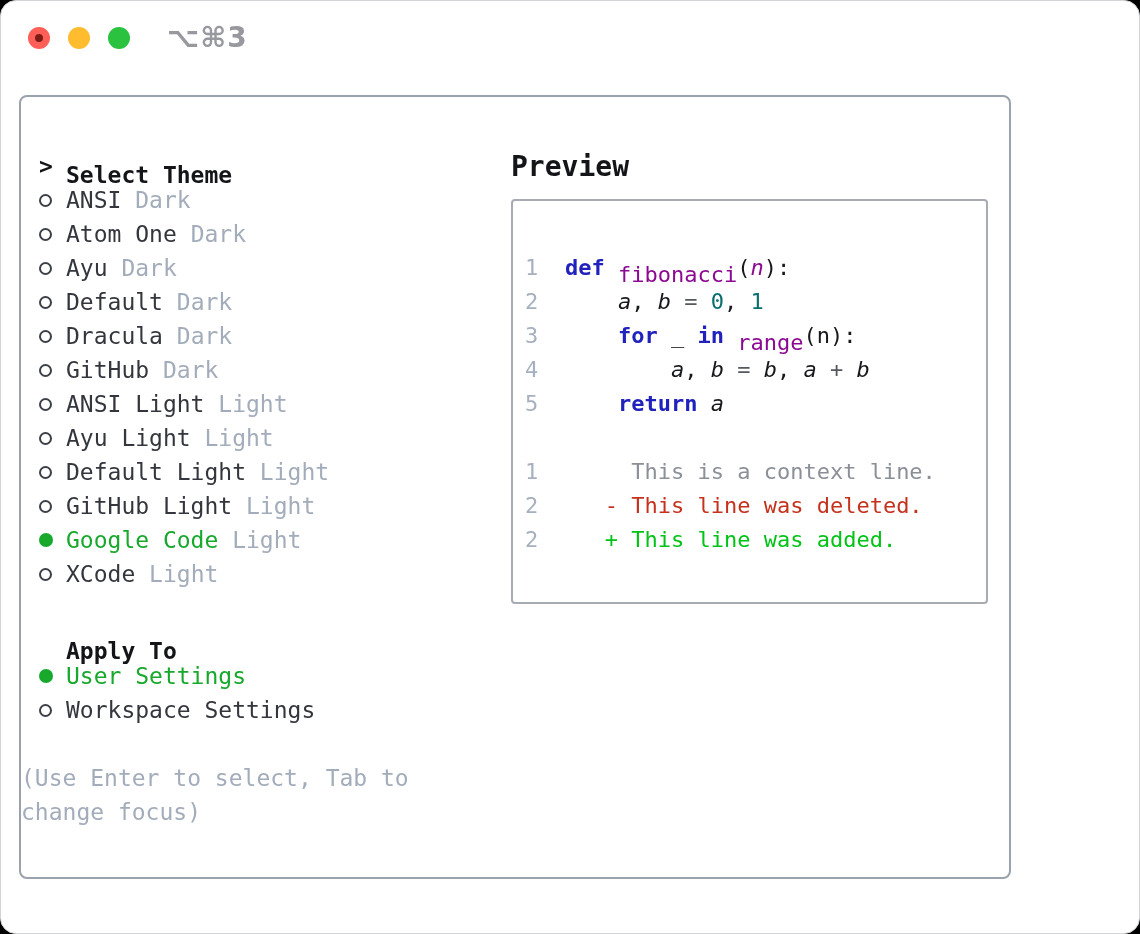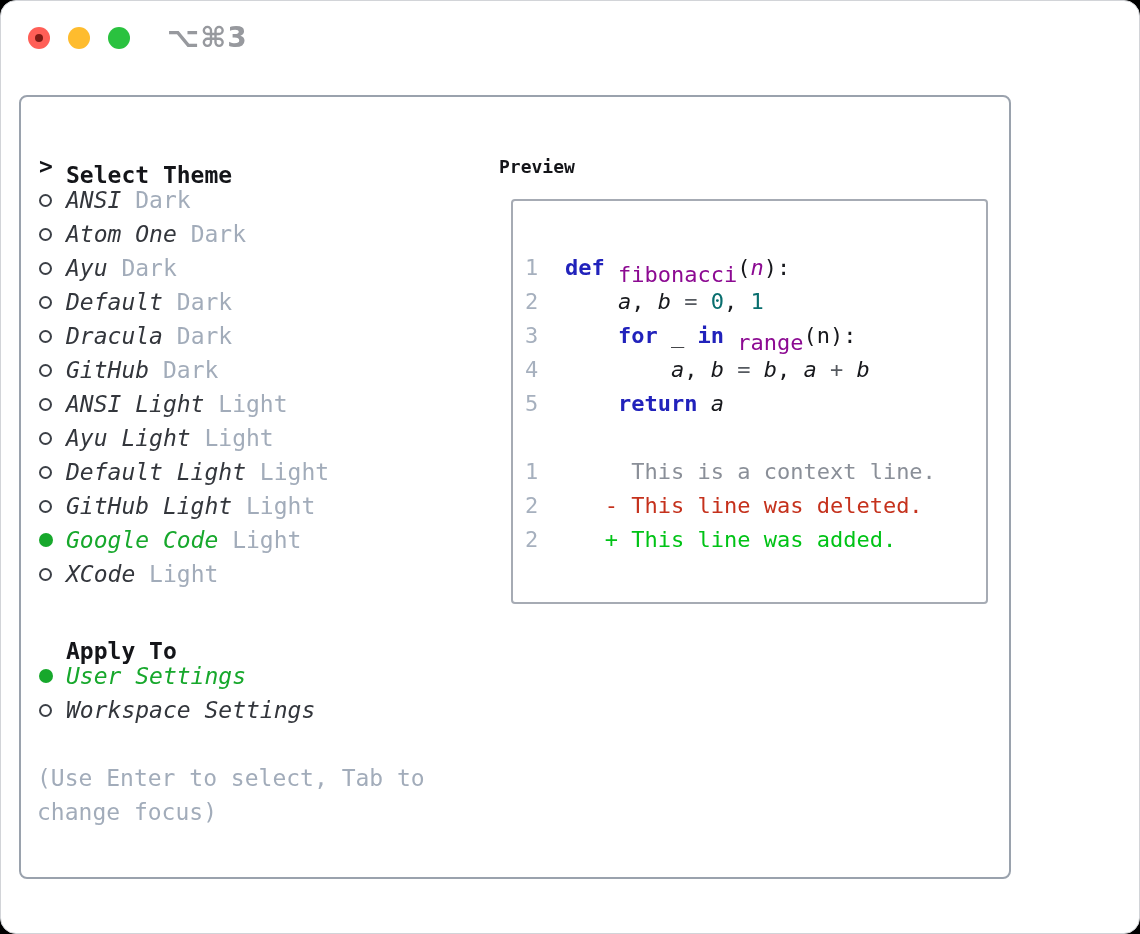"Preview" .preview-title { font-size: 18px -> 28px; left: 478px -> 490px }
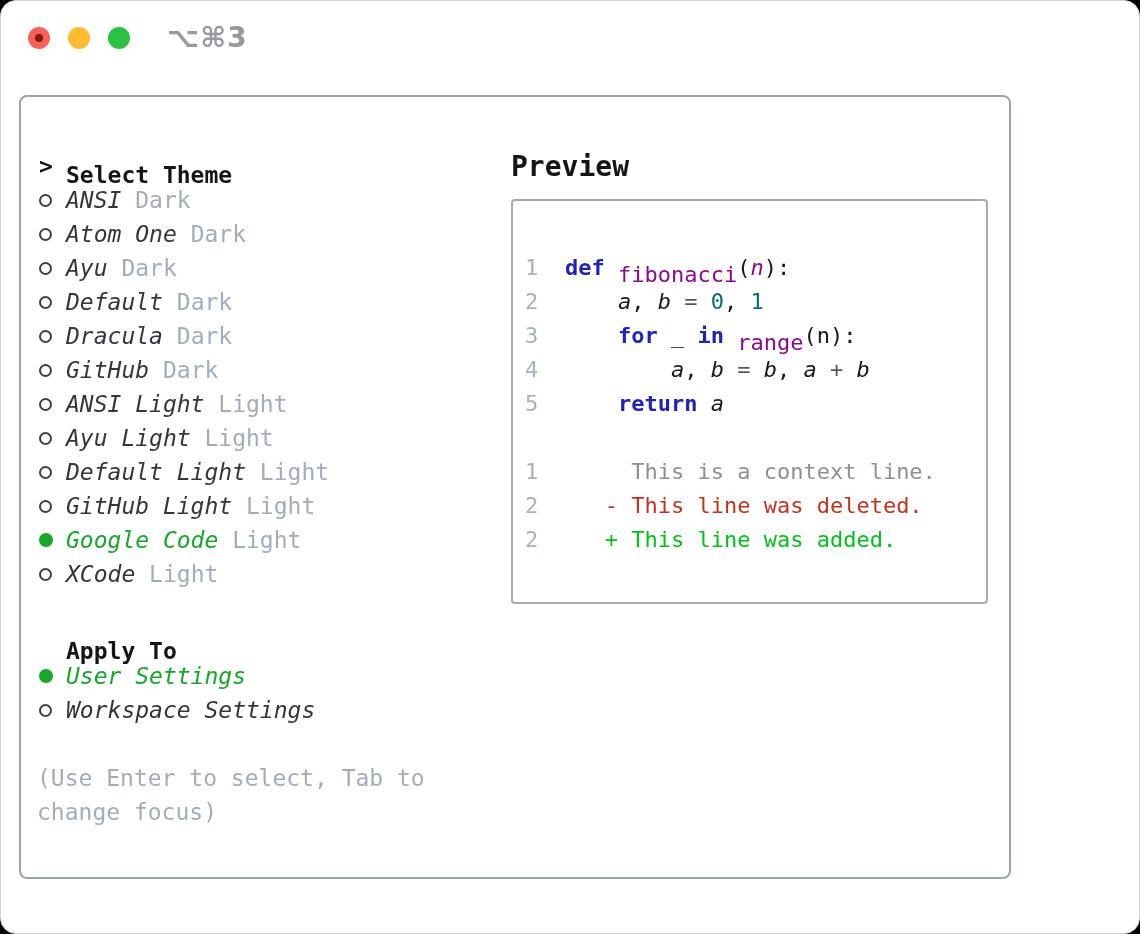"ANSI" .name { font-style: italic -> none }
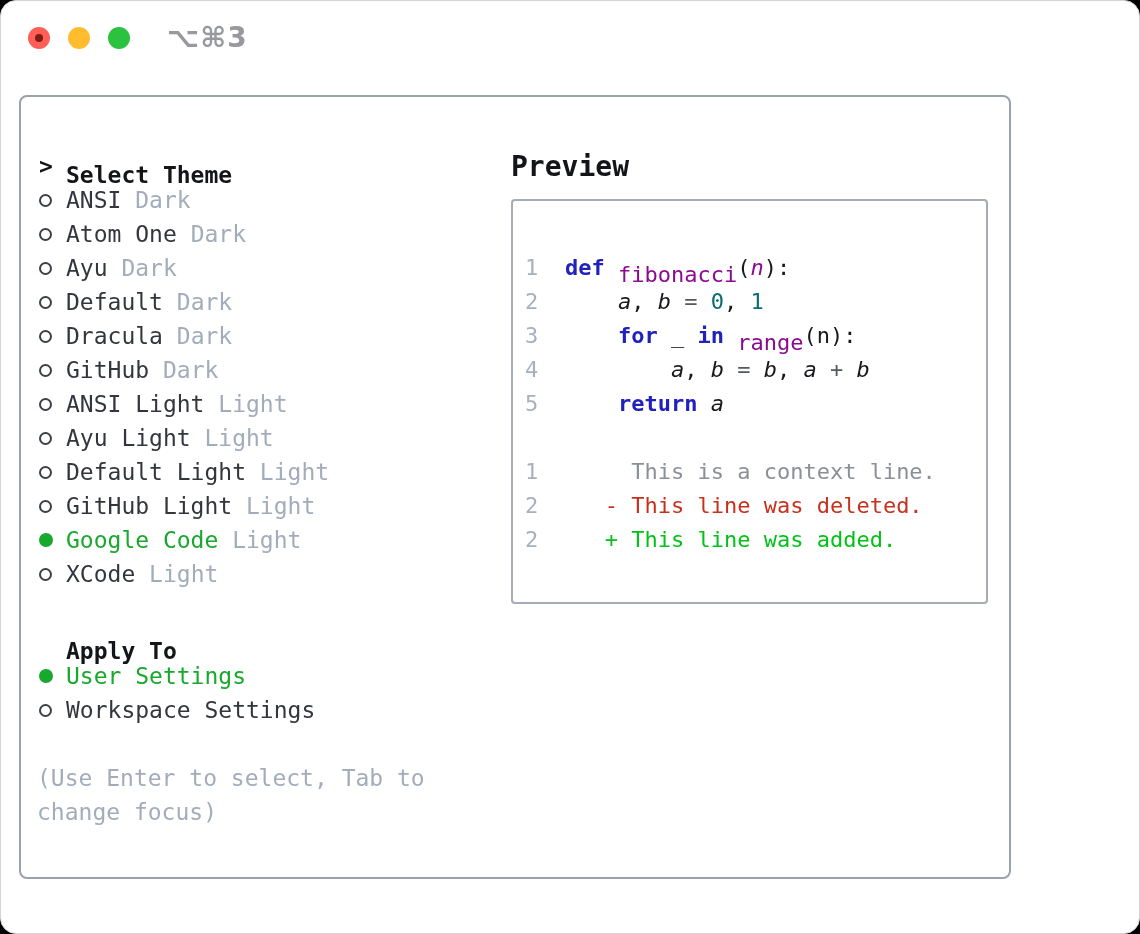"(Use Enter to select, Tab" .hint-line { padding-left: 16px -> none }
